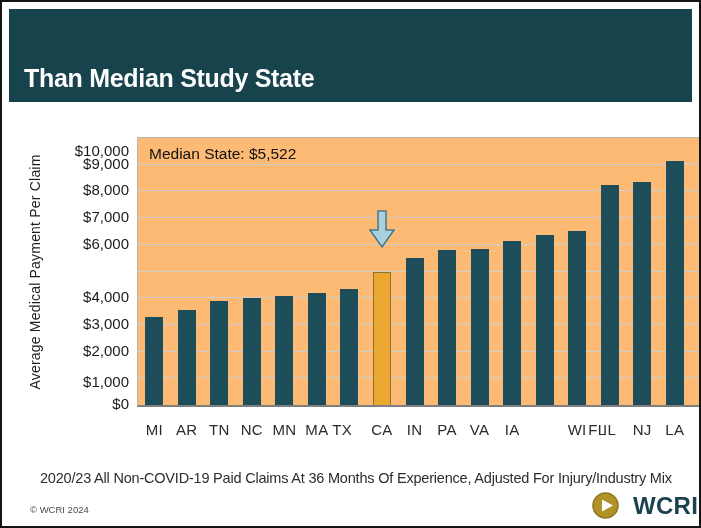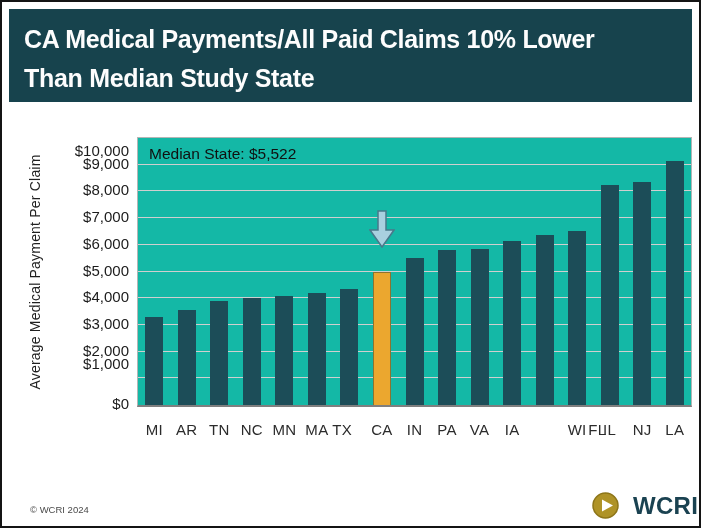"CA Medical Payments/All Paid Claims" span { html: <span>CA Medical Payments/All Paid Claims 10% Lower</span> -> none }
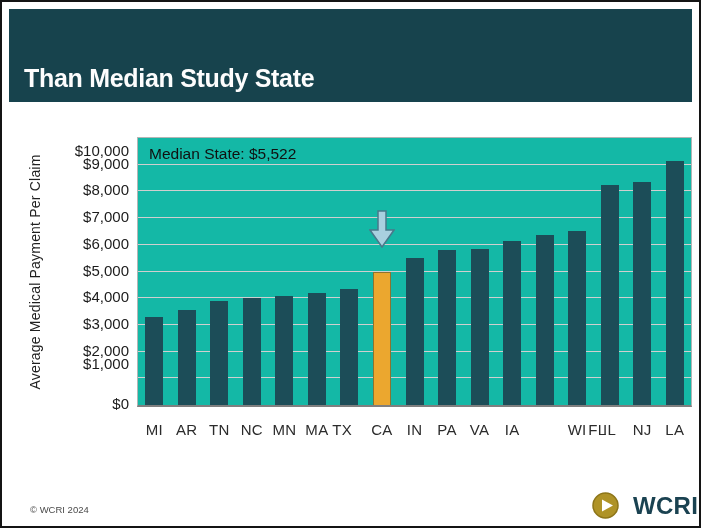"Median State: $5,522" #plot { background: #14b8a6 -> #fdba74; padding-left: none -> 8px }
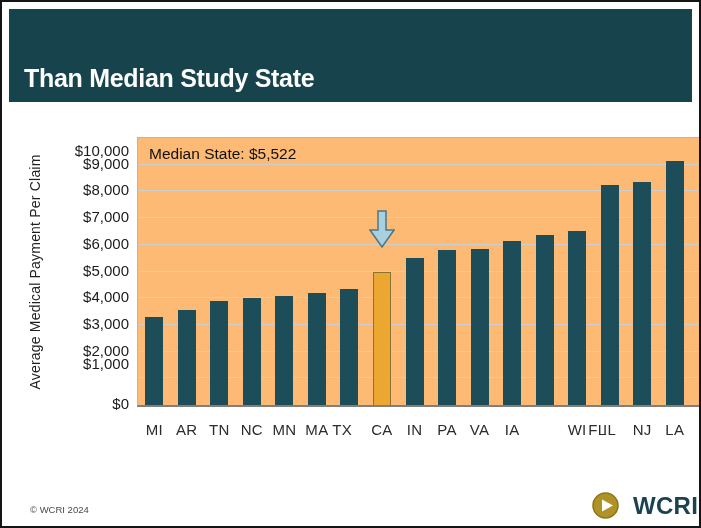"$5,000" div.ytick { html: <div>$5,000</div> -> none }
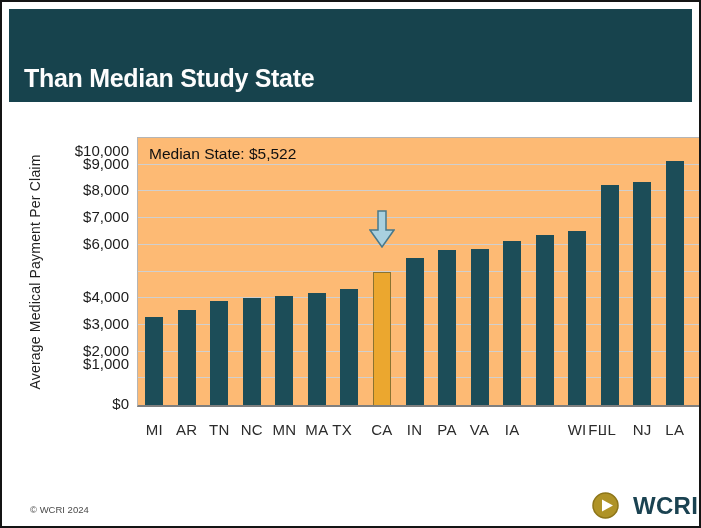"$1,000" div.ytick { top: 218px -> 236px }
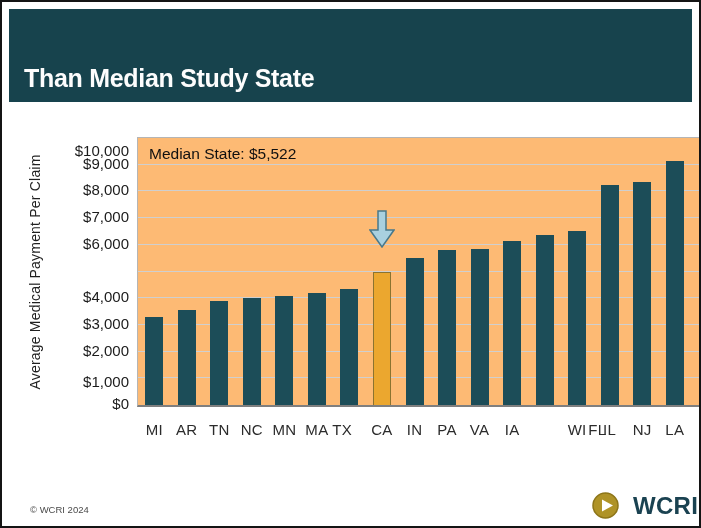"2020/23 All Non-COVID-19 Paid Claims" div.footnote { html: none -> <div>2020/23 All Non-COVID-19 Paid Claims At 36 Months Of Experience, Adjusted For Injury/Industry Mix</div> }
